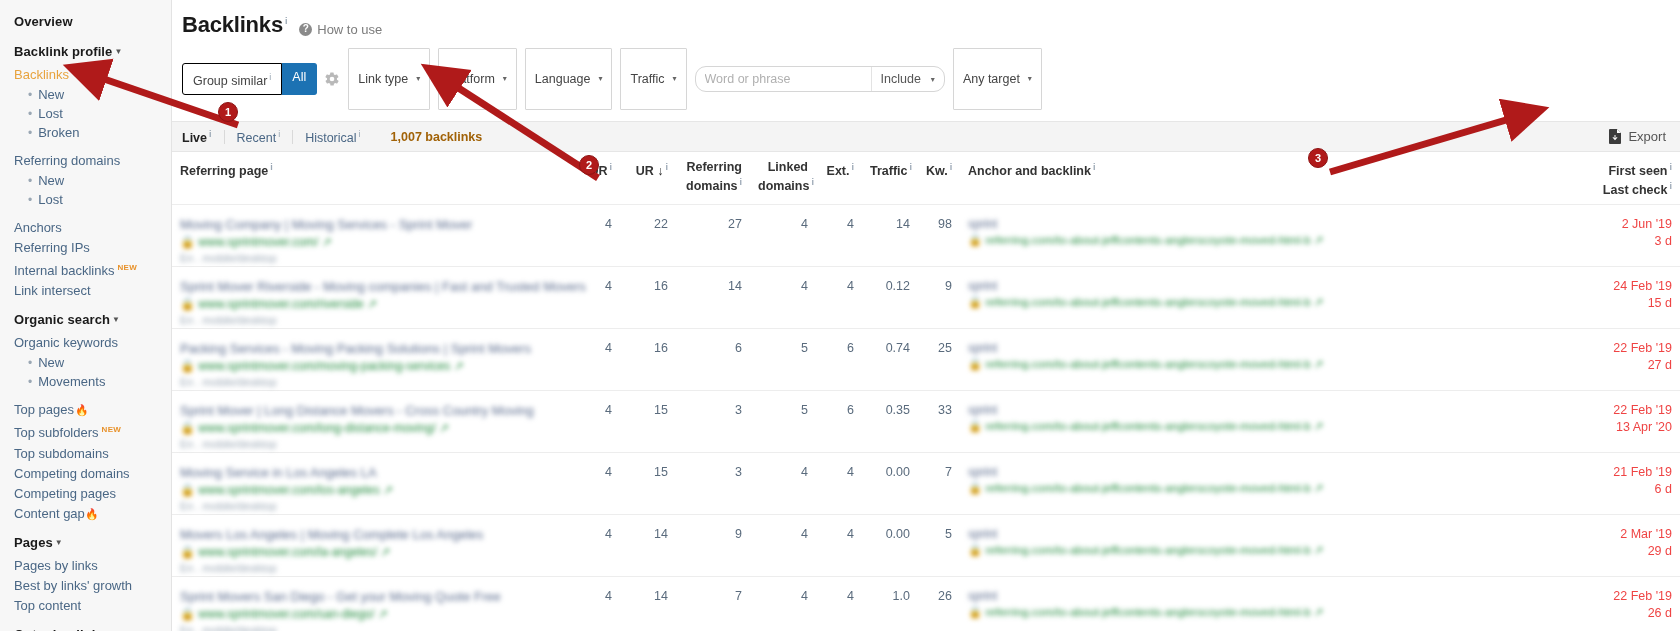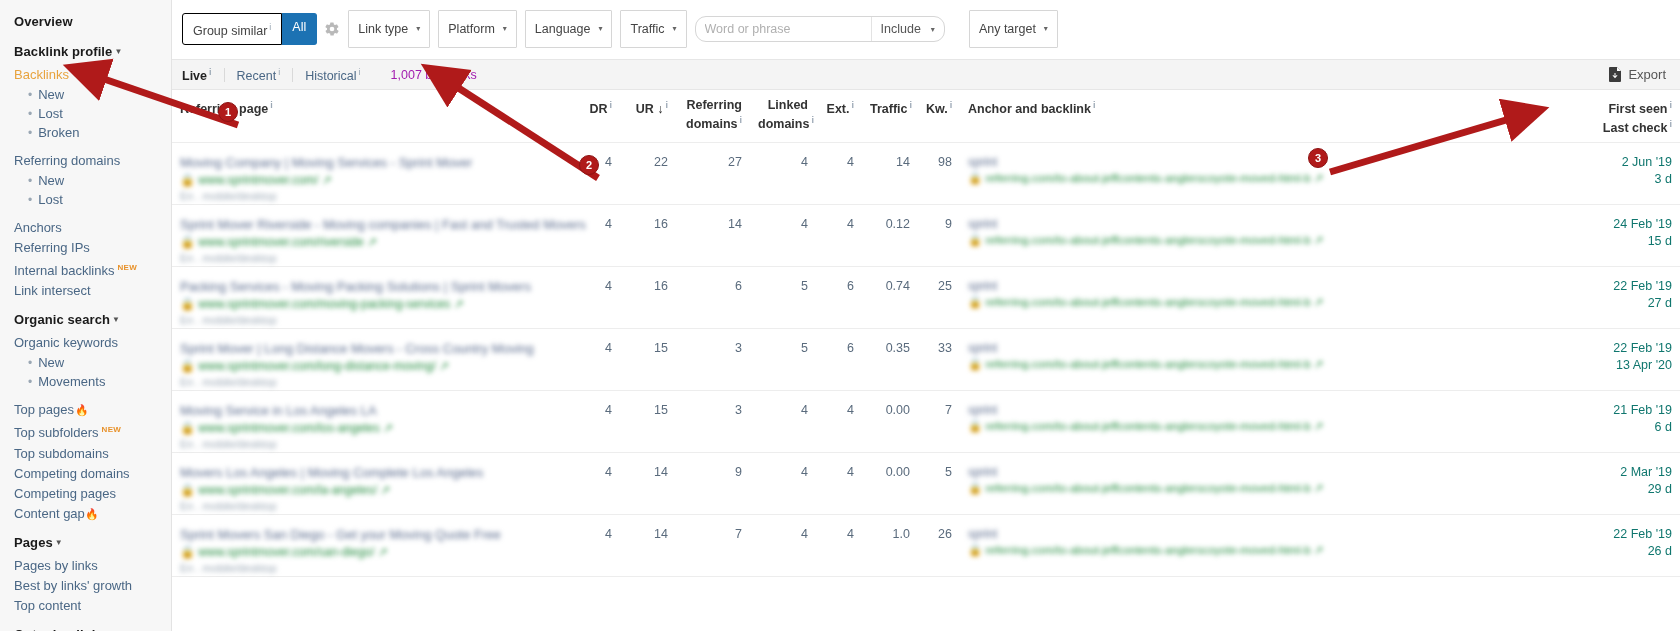"Backlinks i" div.page-head { html: none -> <div> <div> <span>Backlinks</span><span>i</span> </div> <div> <span>?</span> <span>How to use</span> </div> </div> }
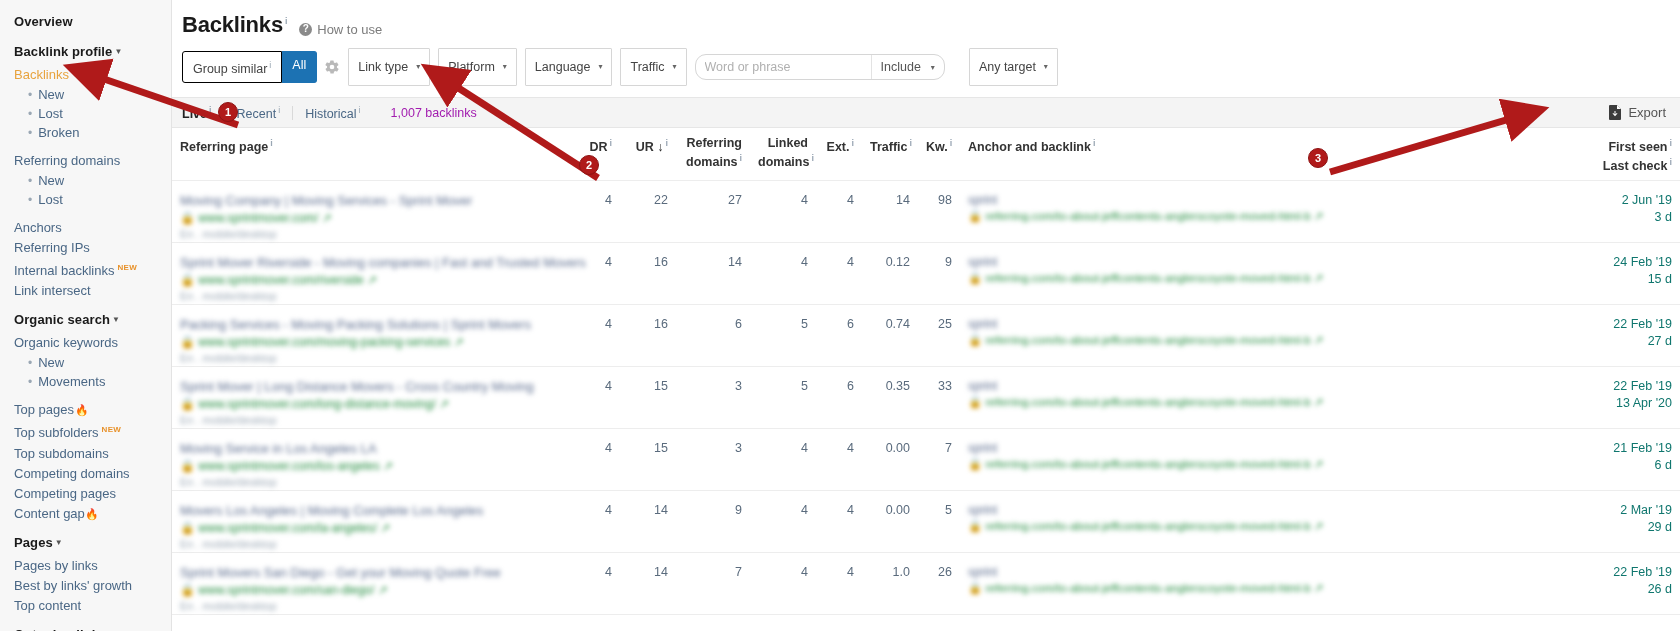"Link type" .drop { padding: 10px 9px -> 22px 9px }
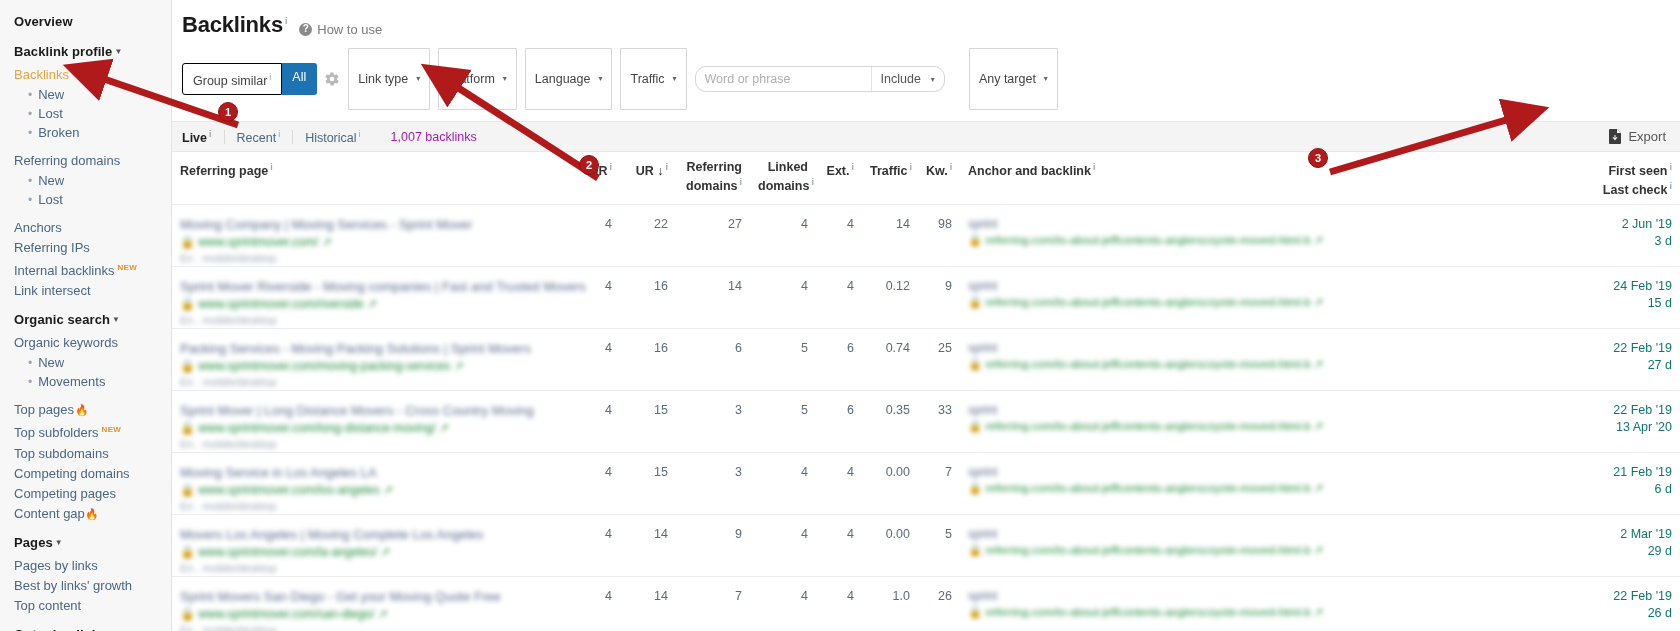"Word or phrase" .search-group { margin-right: 24px -> 8px }
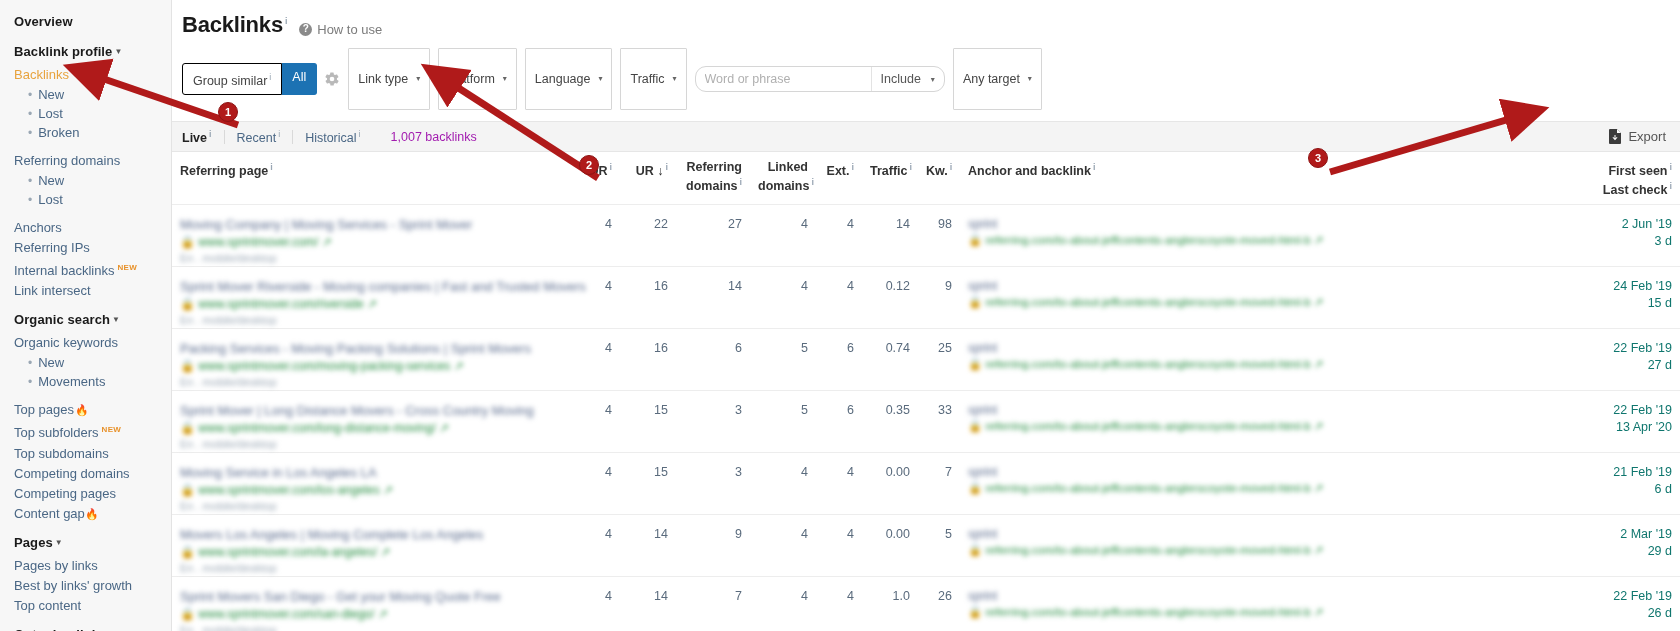"1,007 backlinks" .count { color: #a21caf -> #a16207; font-weight: none -> bold }
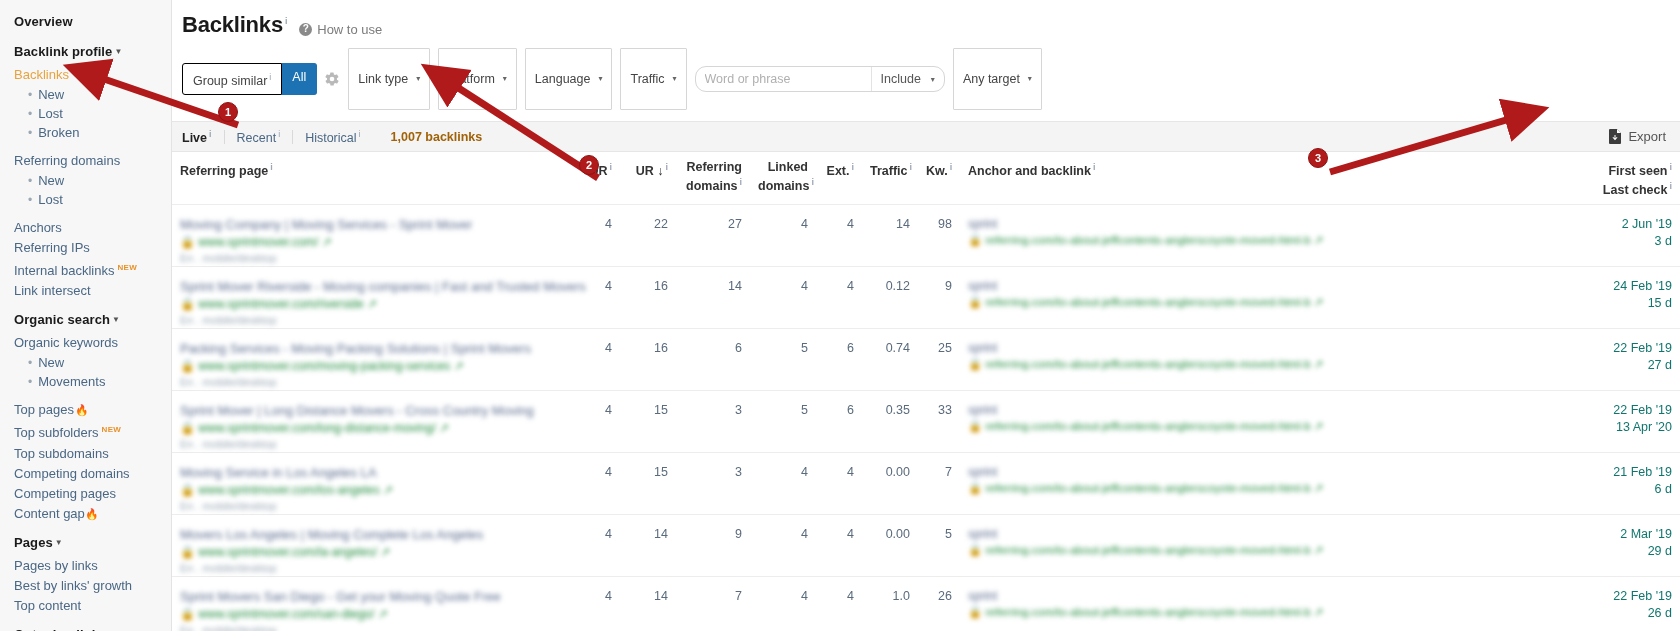"2 Jun '19" .date-cell { color: #0f766e -> #ef4444 }
